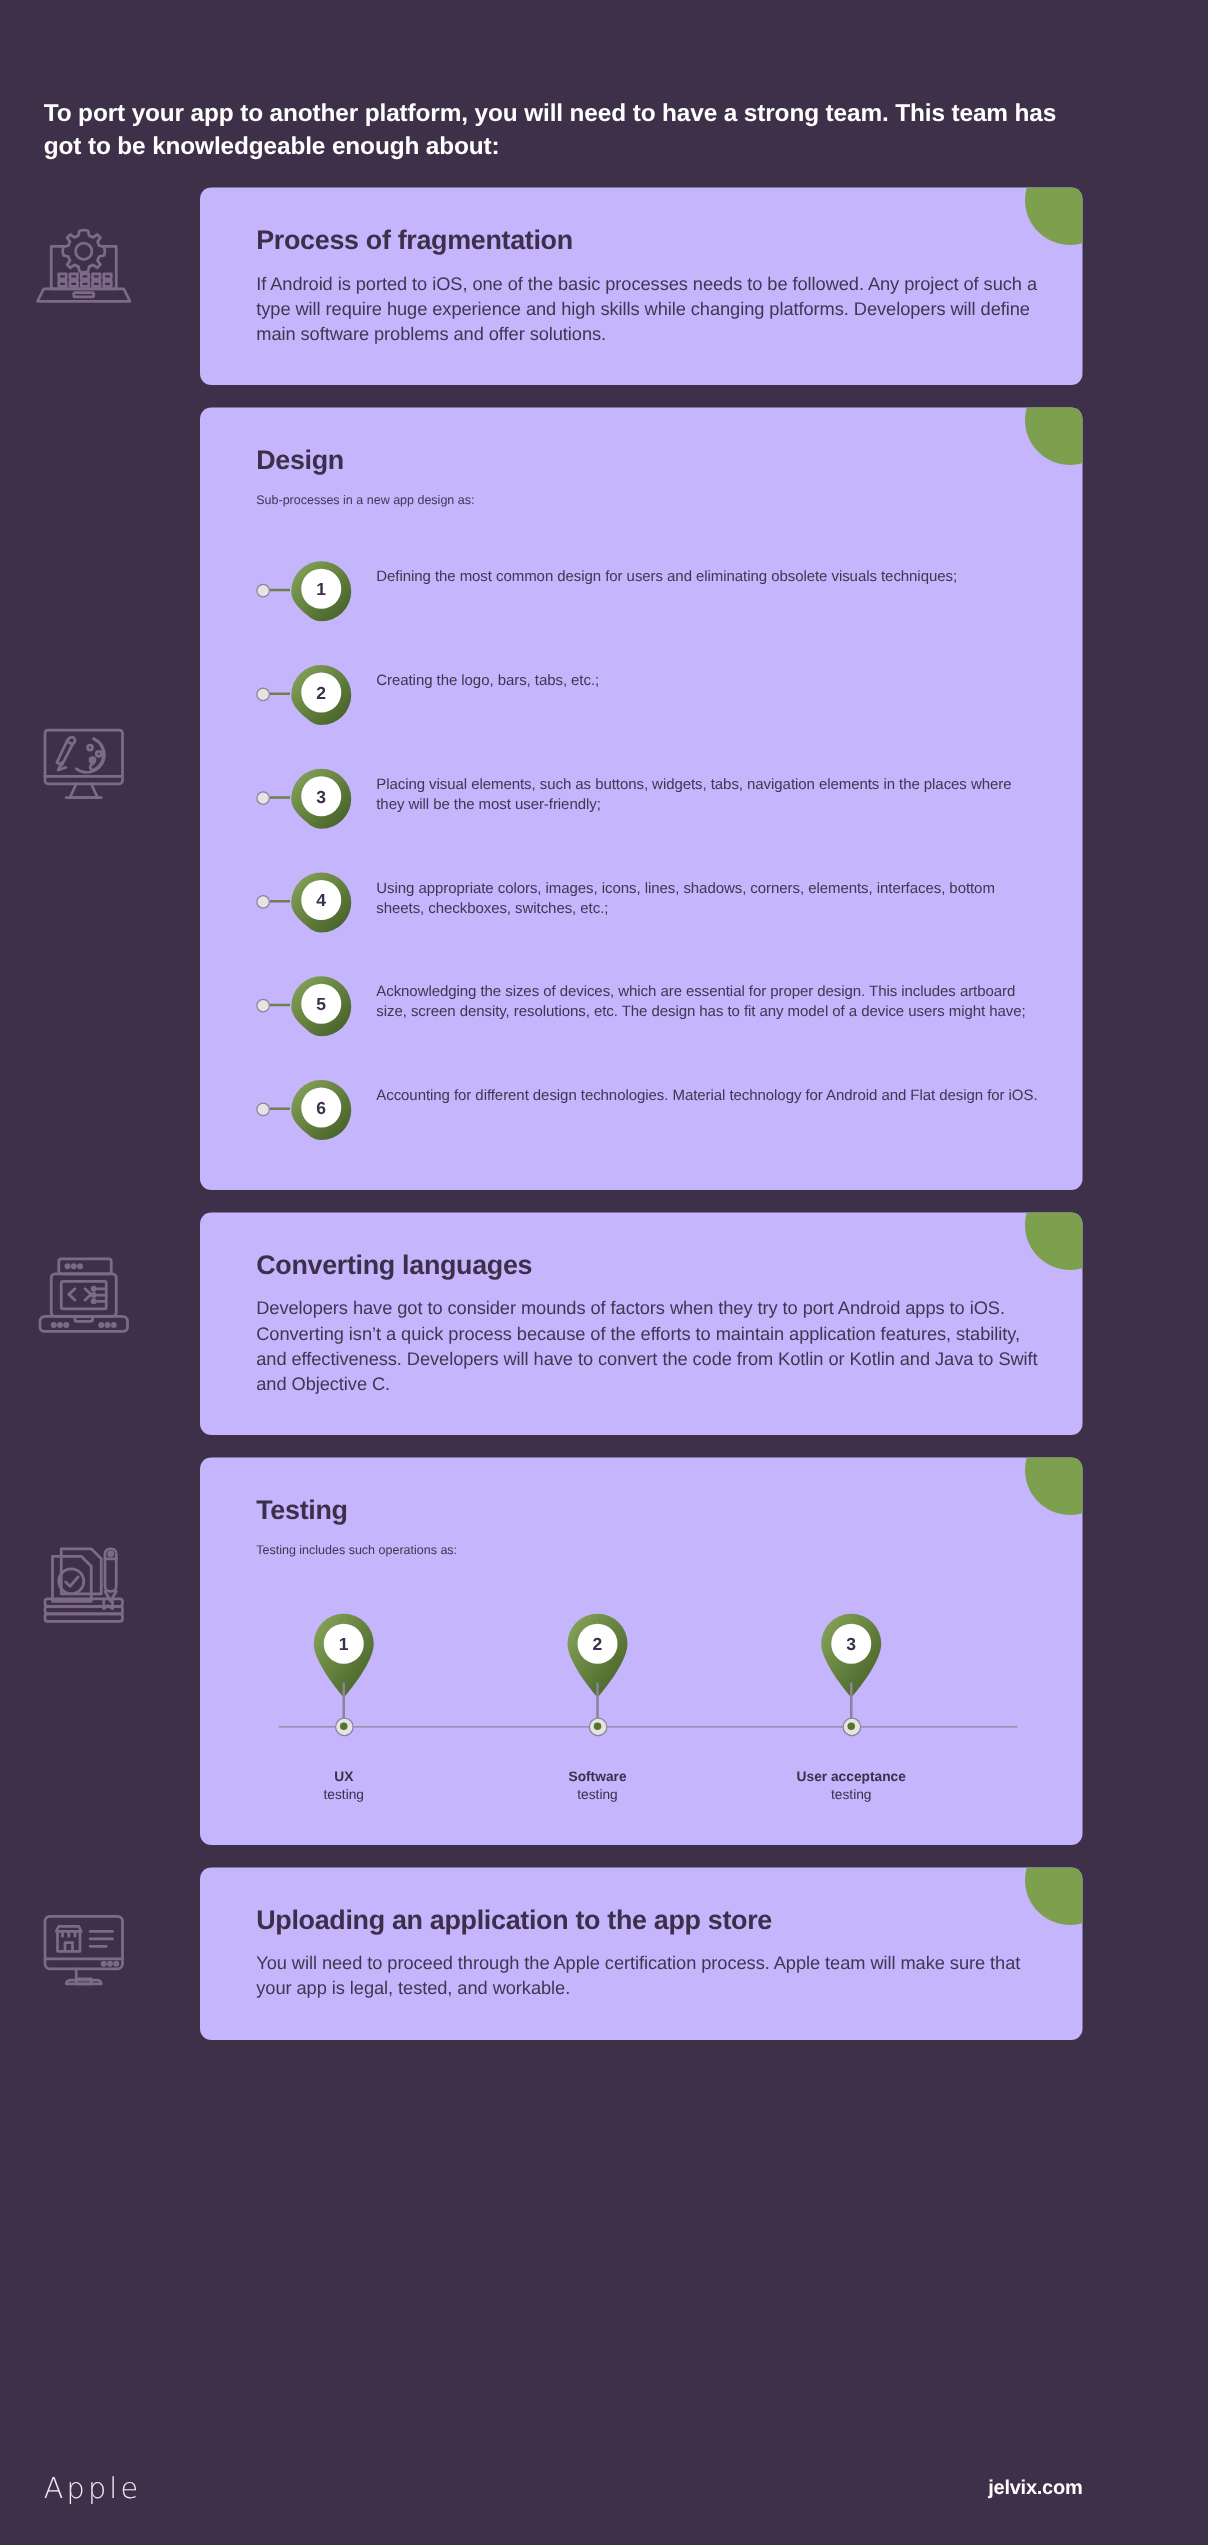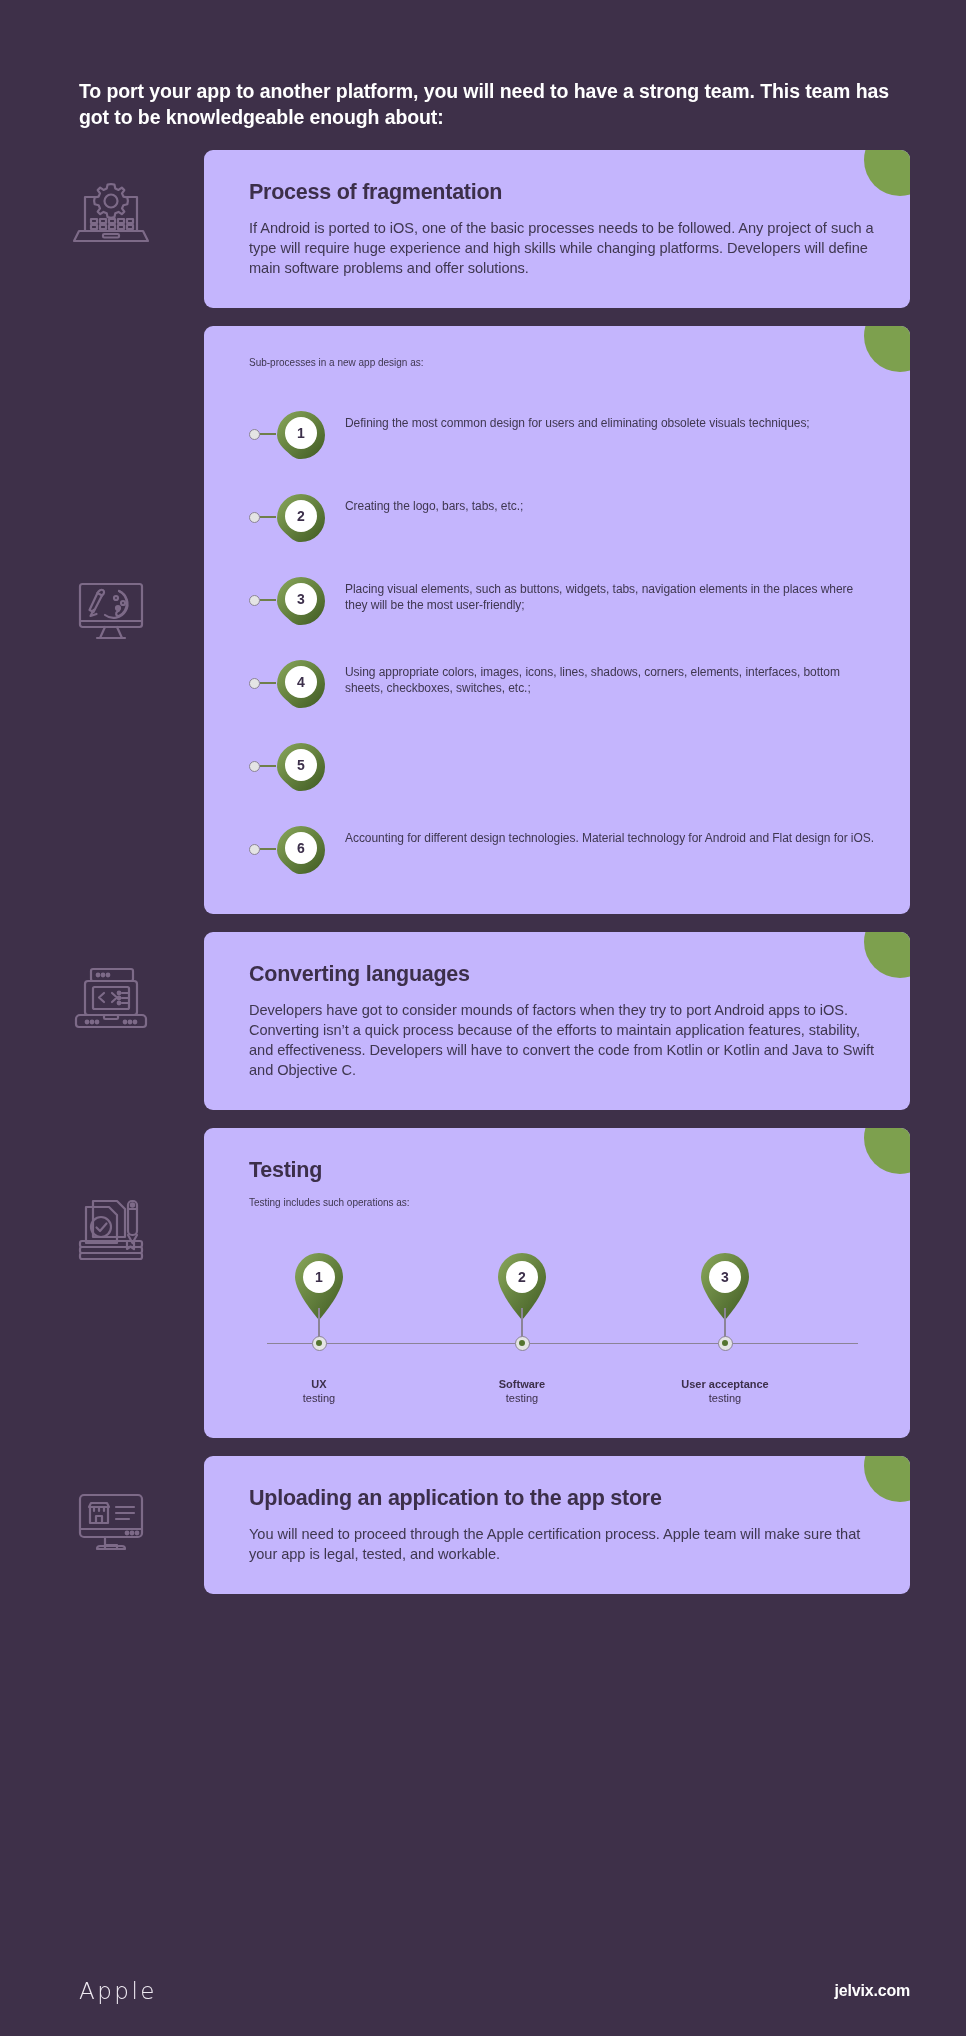"To port your app to" .page { margin-left: 44px -> none }
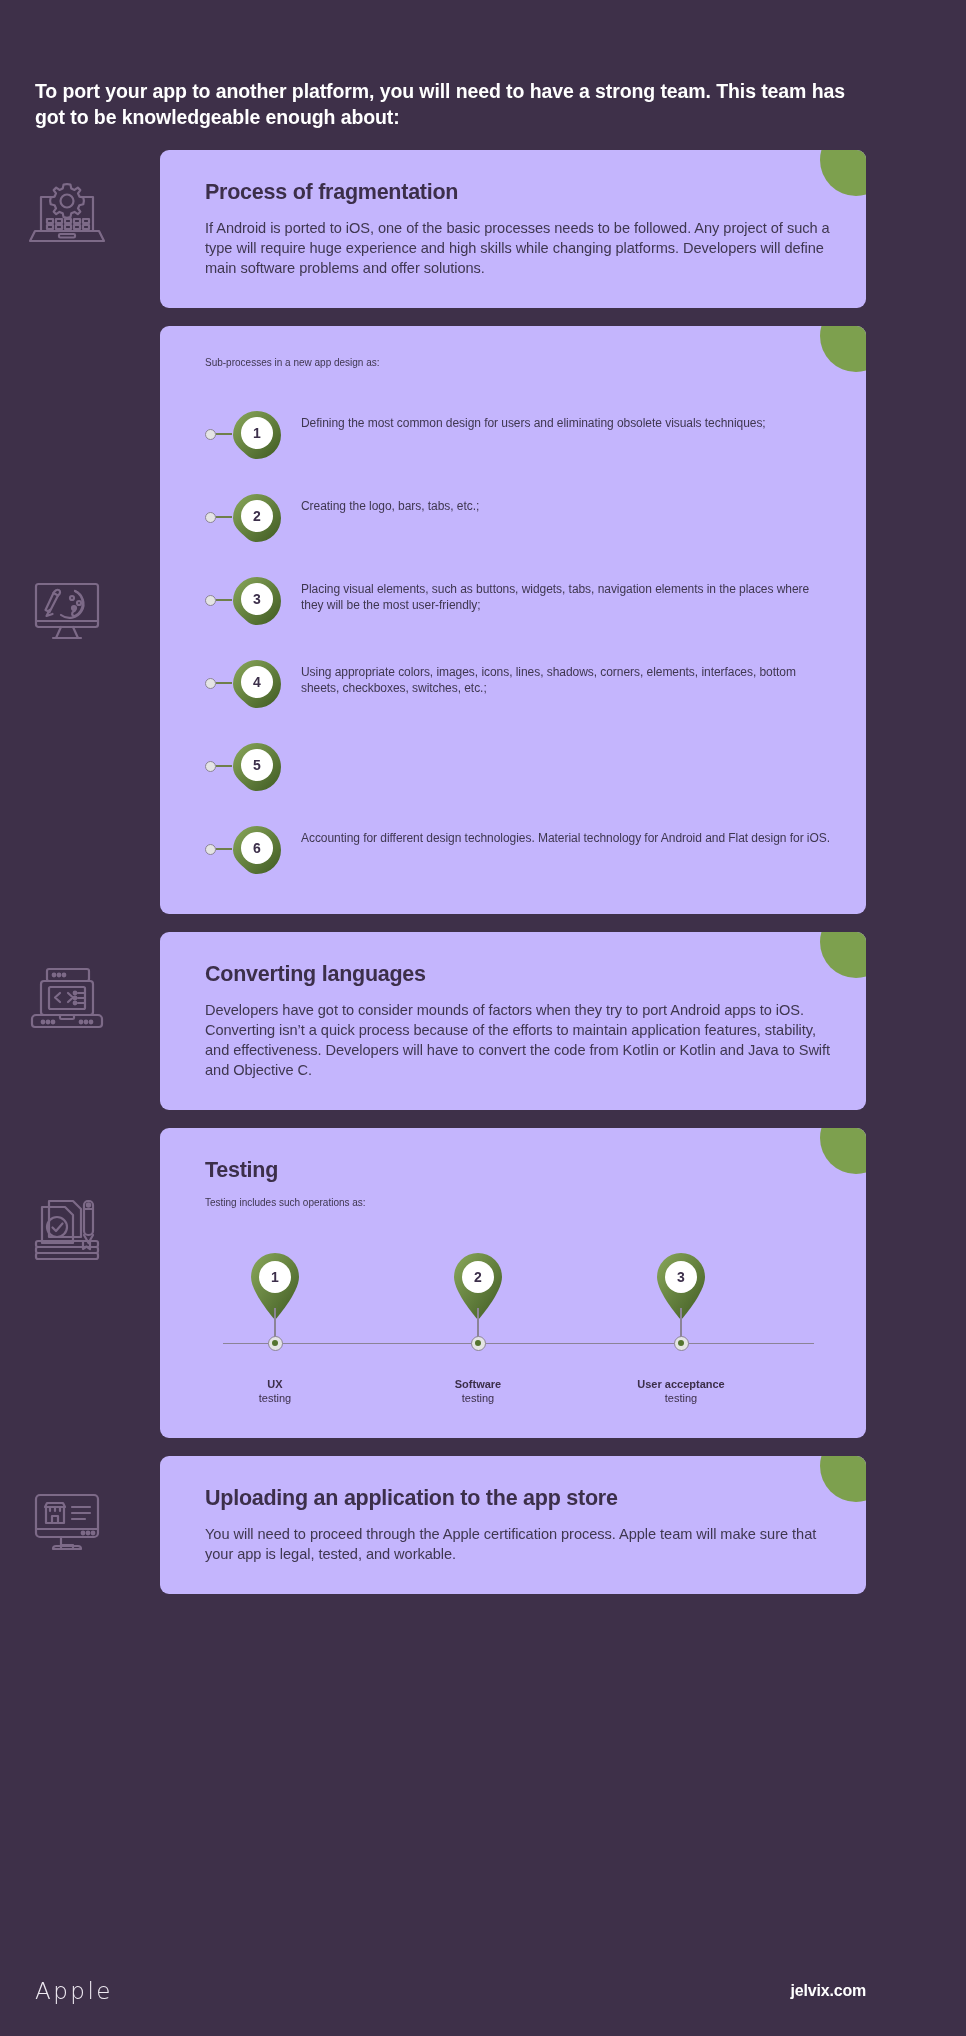"Design" h2 { html: none -> <h2>Design</h2> }
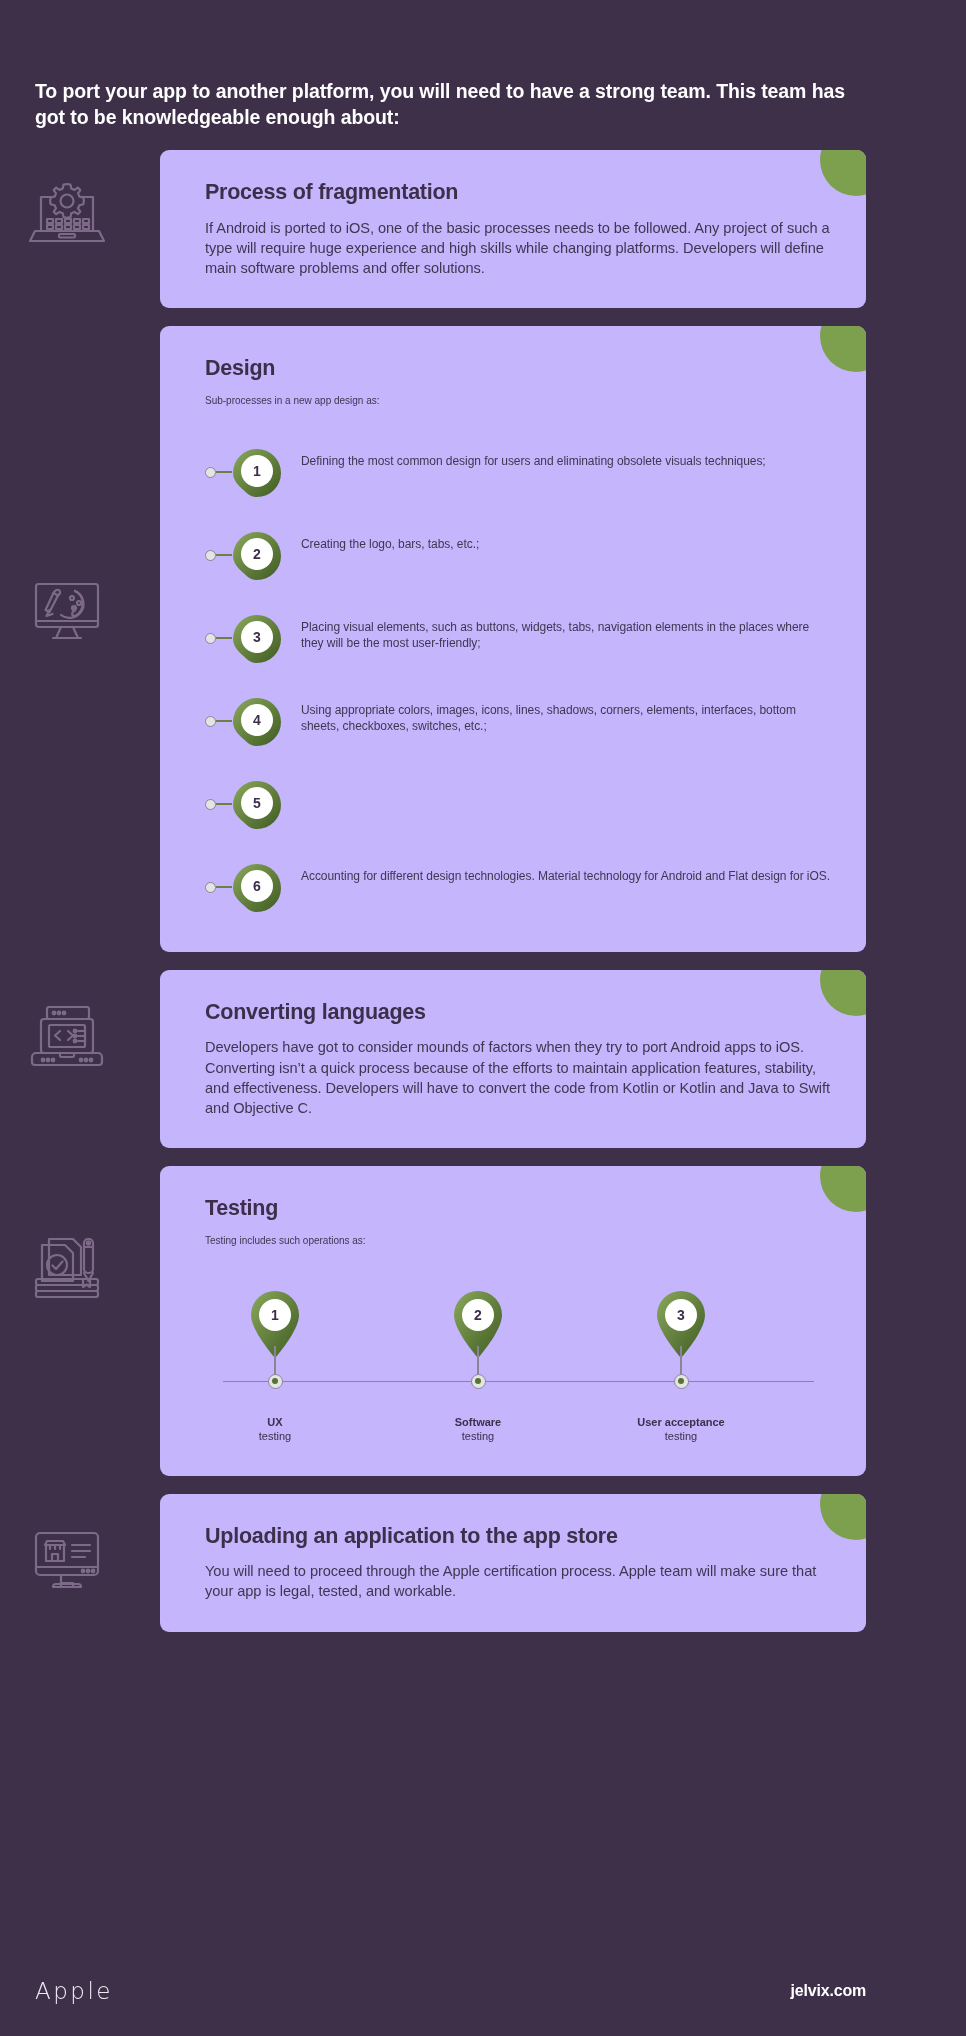"Acknowledging the sizes of devices," div.step-text { html: none -> <div>Acknowledging the sizes of devices, which are essential for proper design. This includes artboard size, screen density, resolutions, etc. The design has to fit any model of a device users might have;</div> }
